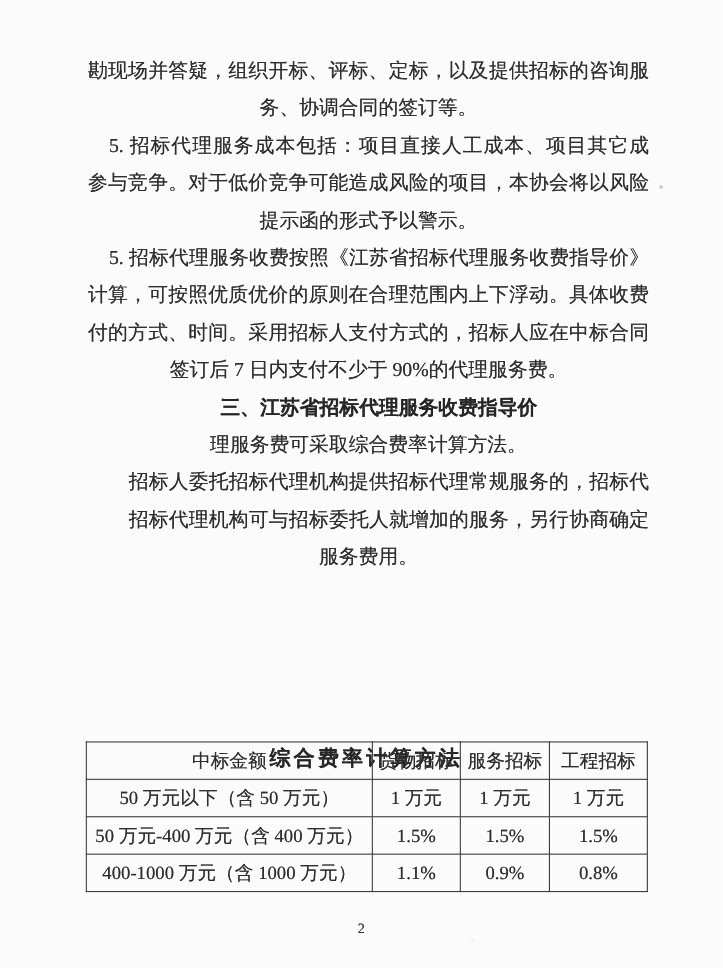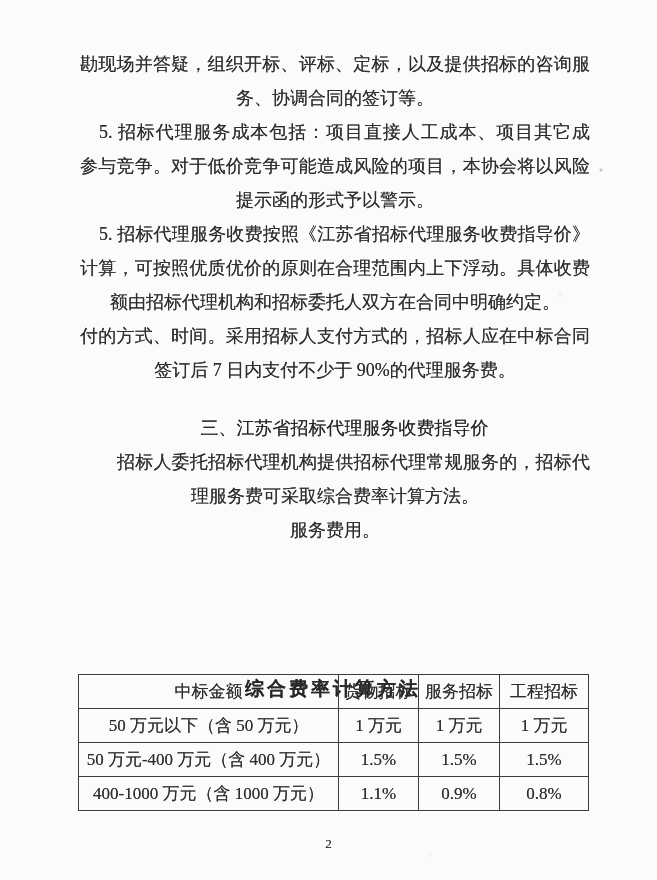"额由招标代理机构和招标委托人双方在合同中明确约定。" div.line { html: <div>额由招标代理机构和招标委托人双方在合同中明确约定。</div> -> none }
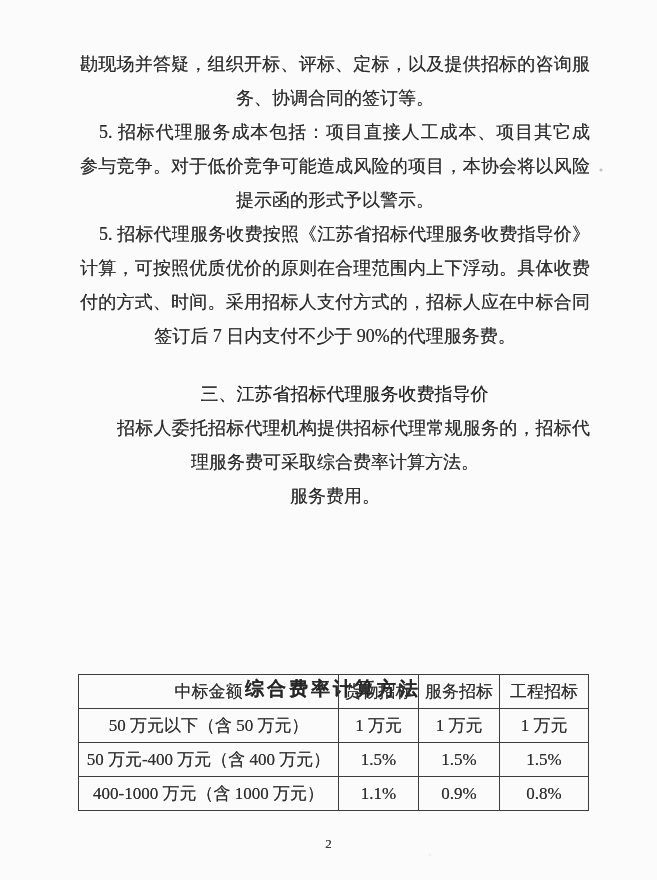"三、江苏省招标代理服务收费指导价" .heading { font-weight: normal -> bold; margin-top: 24px -> none }
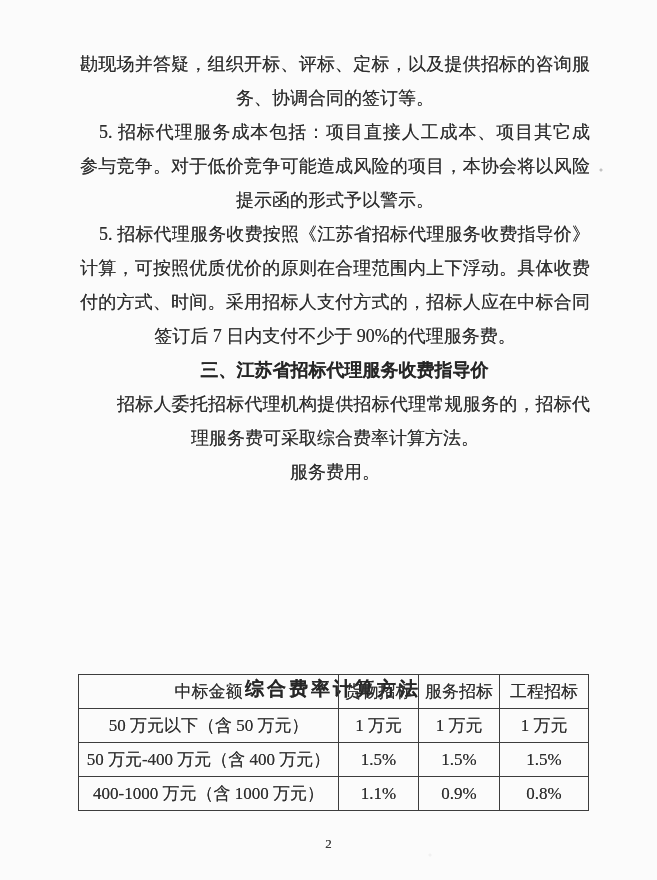"招标人委托招标代理机构提供招标代理常规服务的，招标代" div.line { order: before "理服务费可采取综合费率计算方法。" -> after "理服务费可采取综合费率计算方法。" }
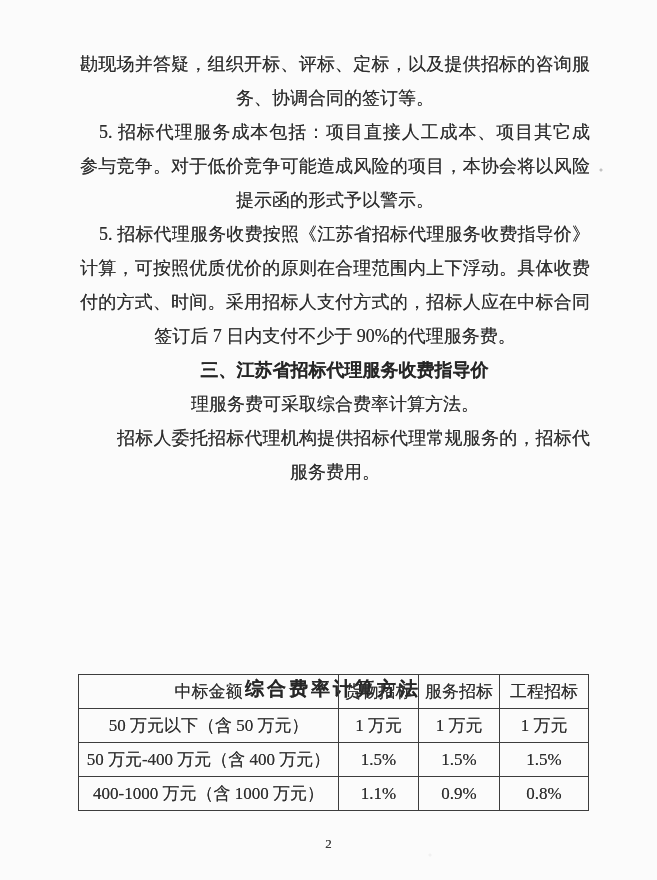"招标代理机构可与招标委托人就增加的服务，另行协商确定" div.line { html: none -> <div>招标代理机构可与招标委托人就增加的服务，另行协商确定</div> }
